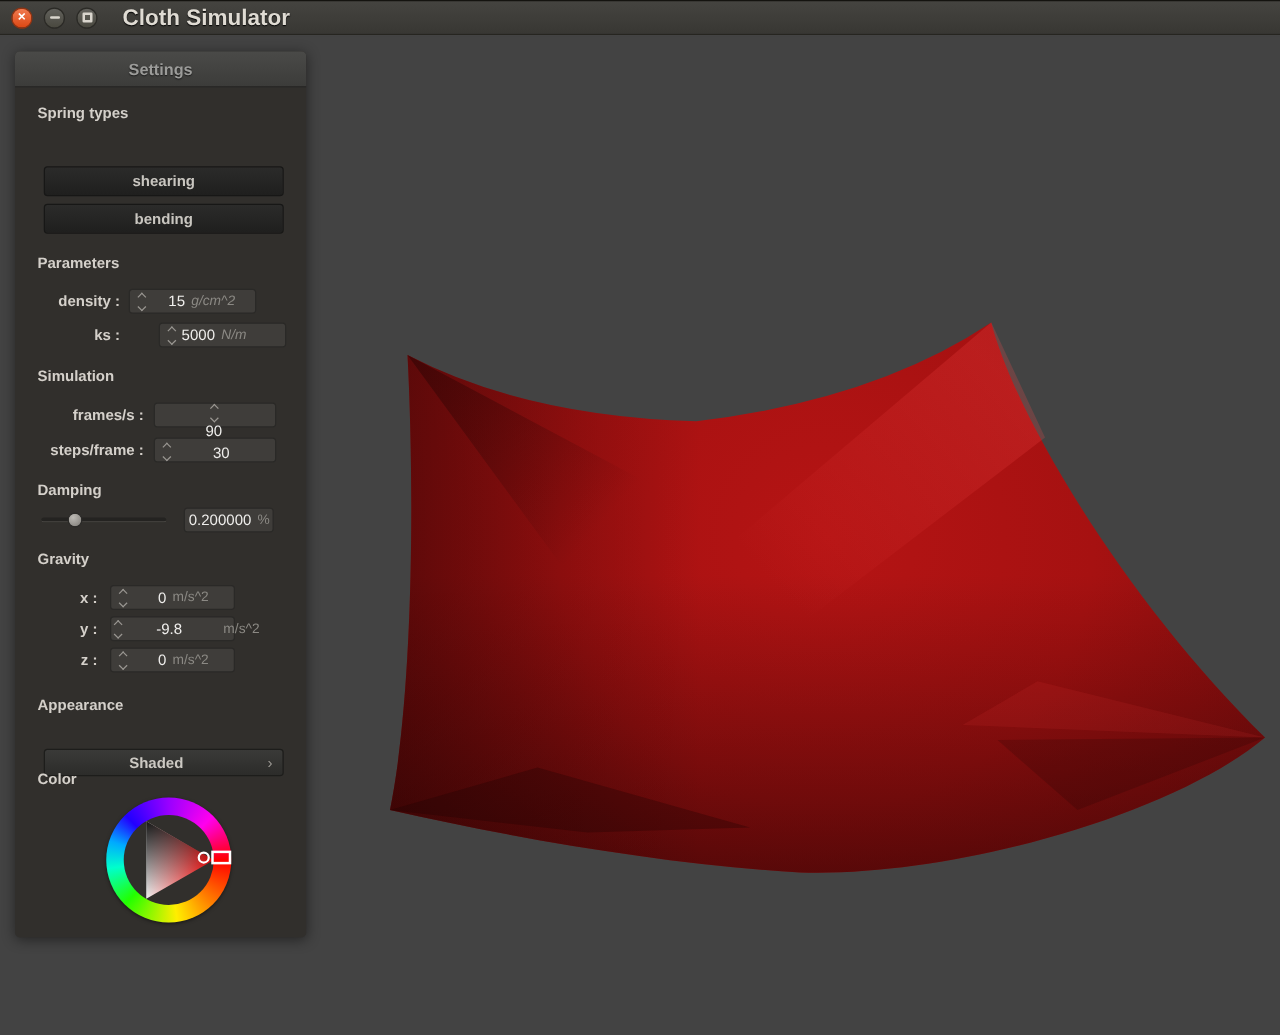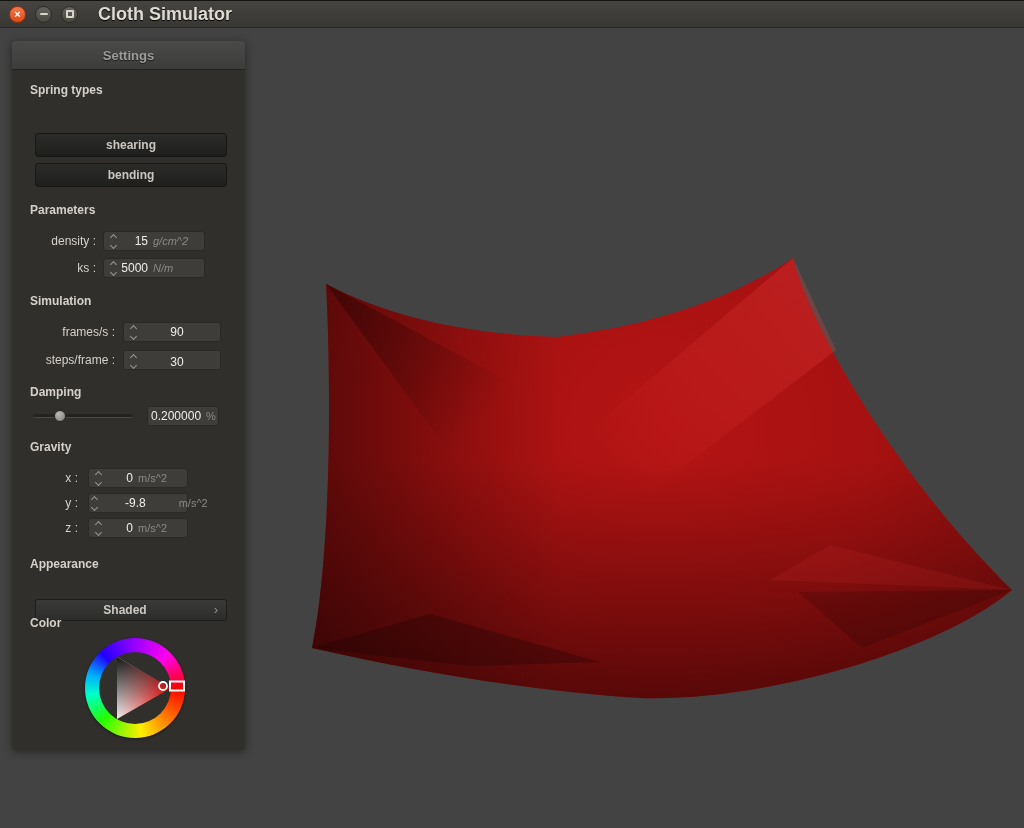"density :" .row .lbl { font-weight: normal -> bold }
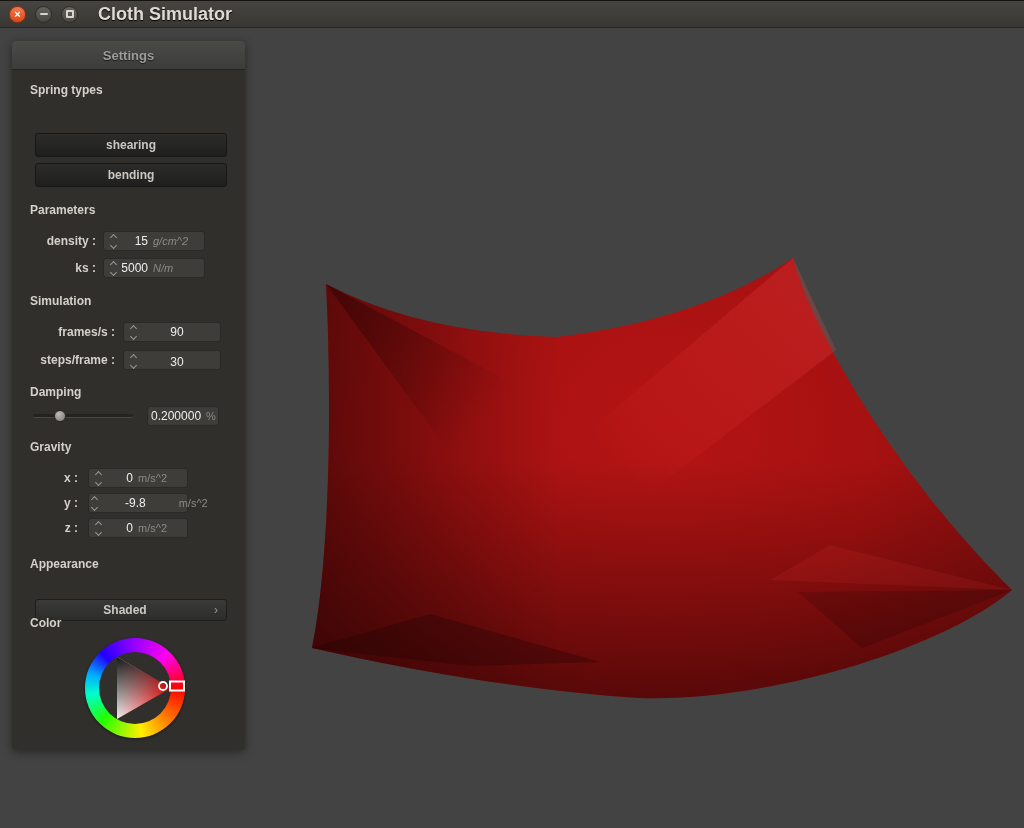"ks :" div.row { gap: none -> 24px }
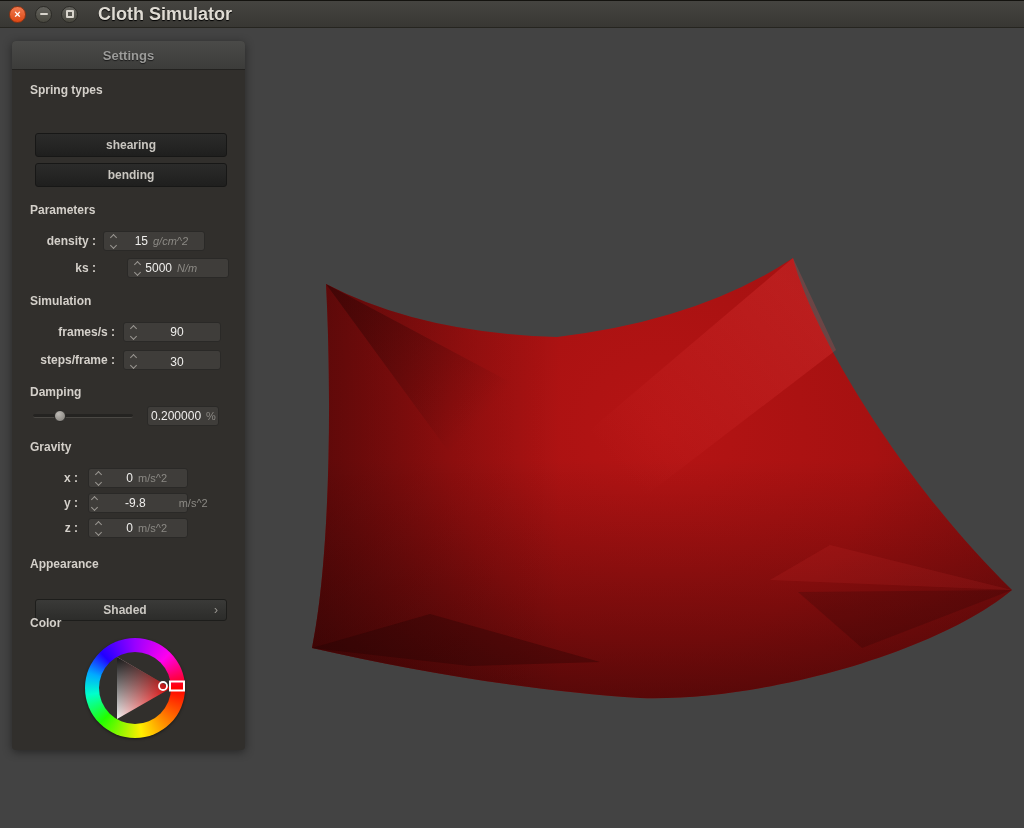"90" div.field { flex-direction: none -> column }
